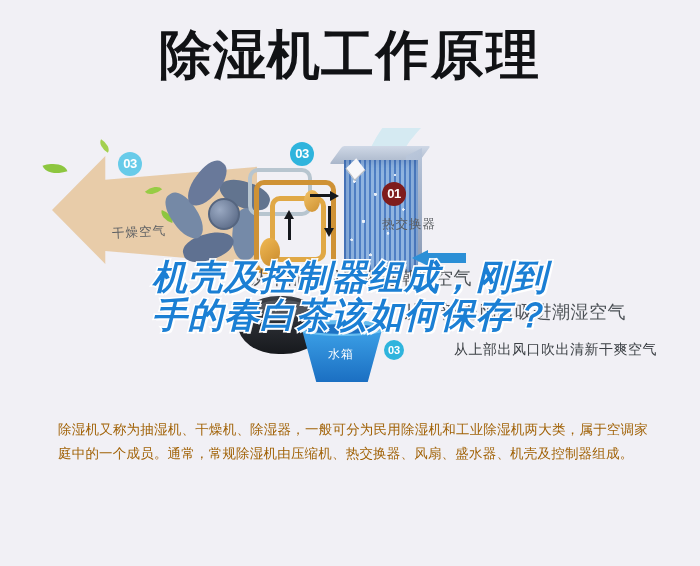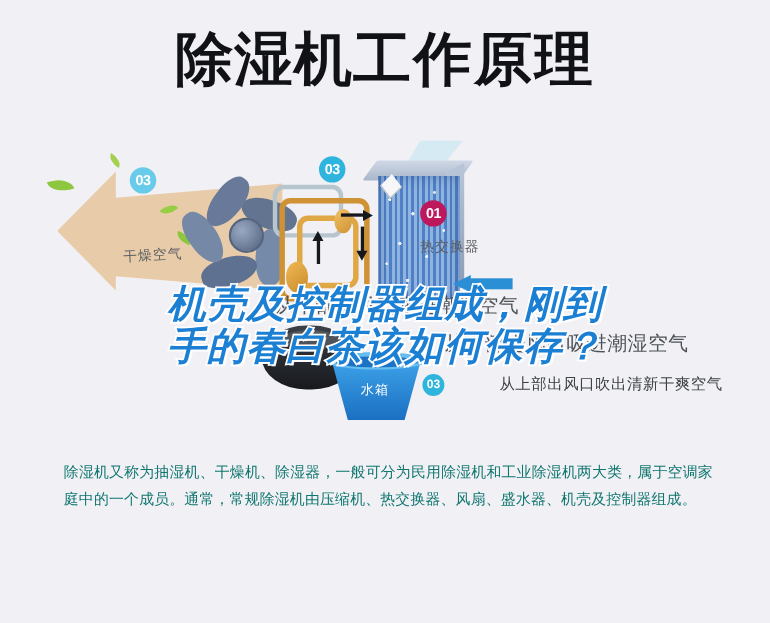"01" .badge.b-01 { background: #be185d -> #7f1d1d }
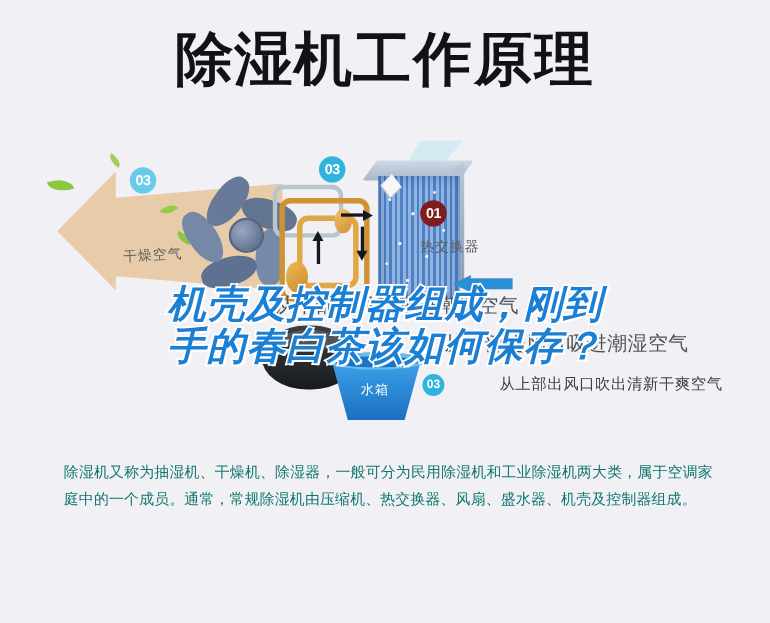"除湿机又称为抽湿机、干燥机、除湿器，一般可分为民用除湿机和工业除湿机两大类，属于" .copy p { color: #0f766e -> #a16207 }
